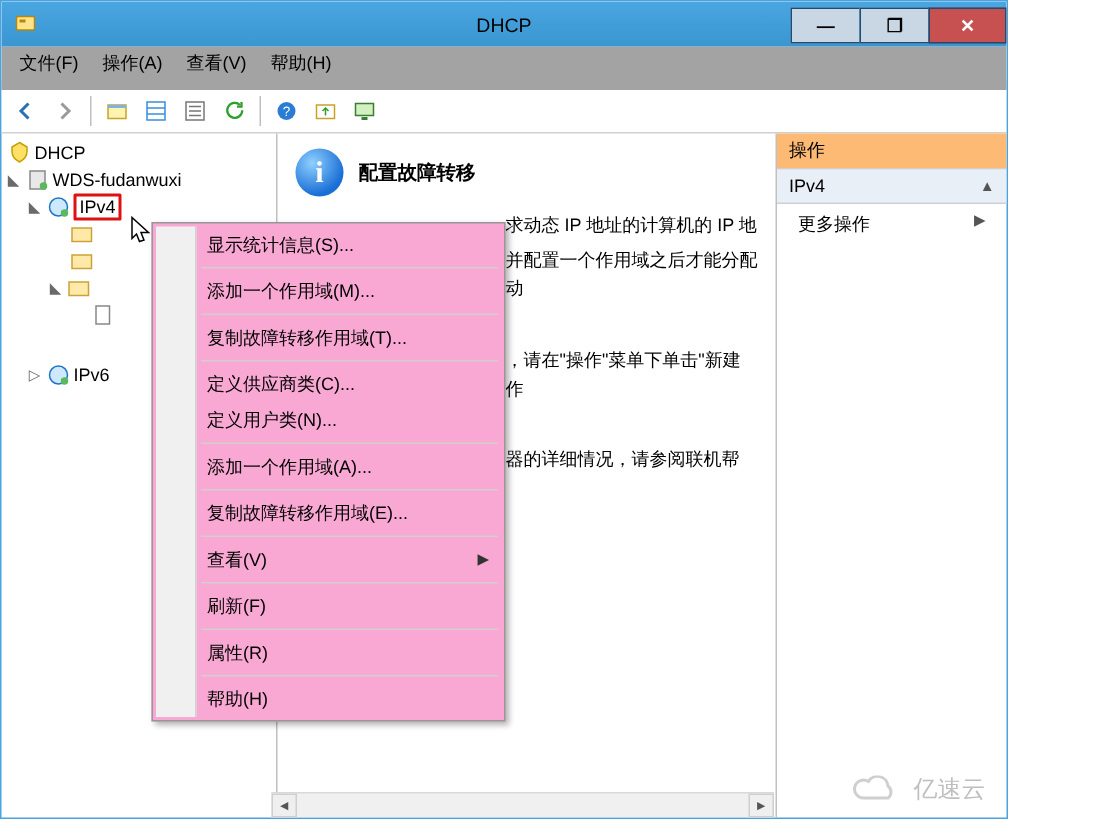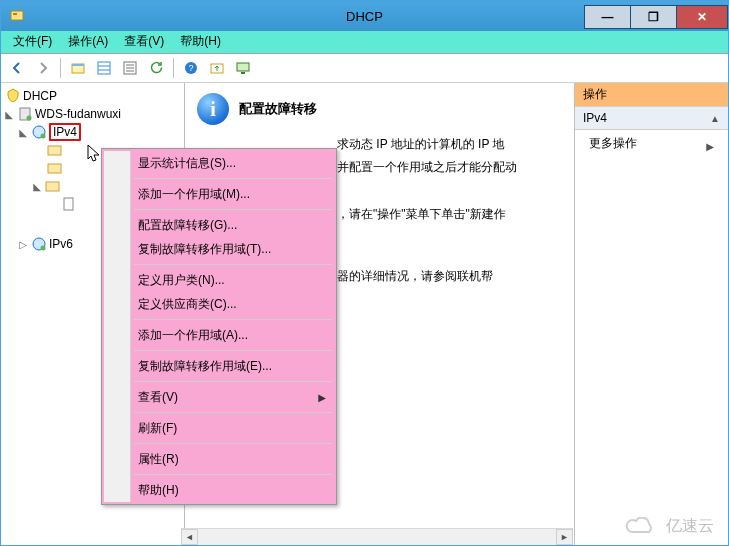"DHCP" .window { width: 729px -> 672px }
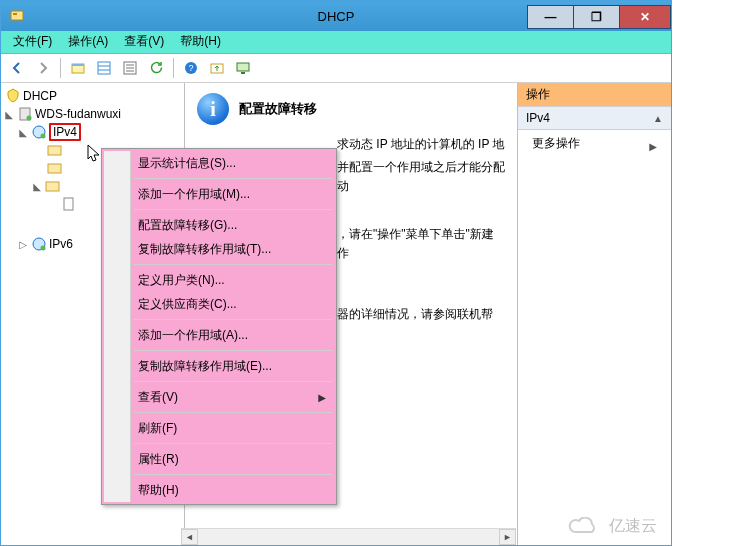"文件(F)" .menubar { align-items: flex-start -> center; background: #5eead4 -> #a3a3a3; border-bottom: 1px solid #a3a3a3 -> 7px solid #a3a3a3 }
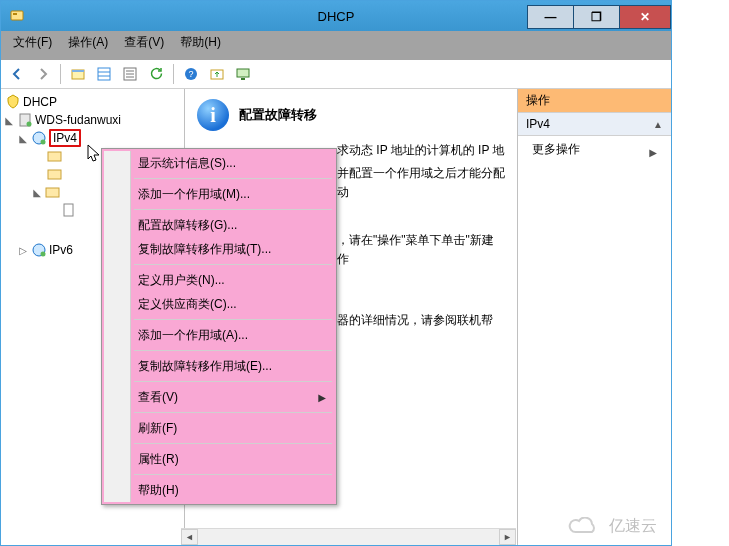"更多操作" .ap-item { align-items: flex-end -> flex-start }
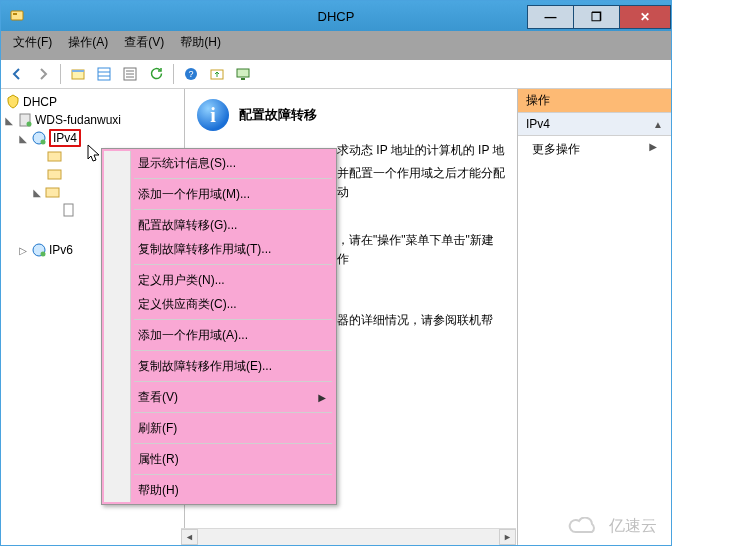"配置故障转移(G)..." div.cm-item { html: <div> <span>配置故障转移(G)...</span> </div> -> none }
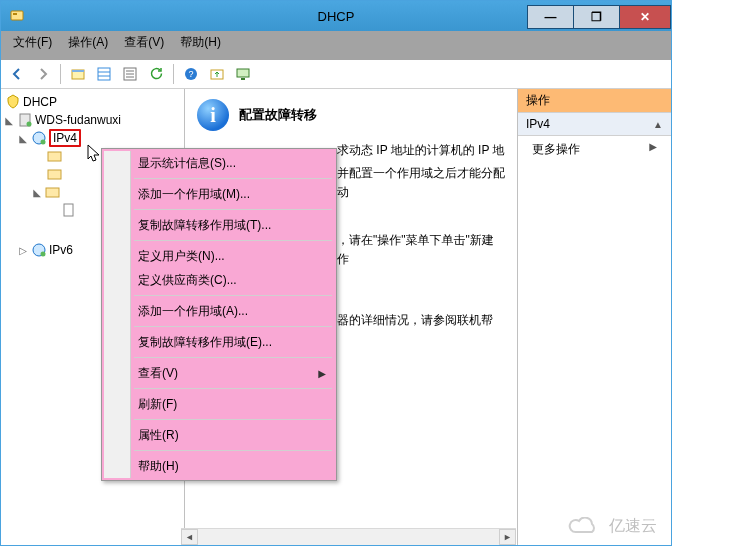"定义用户类(N)..." div.cm-item { order: before "定义供应商类(C)..." -> after "定义供应商类(C)..." }
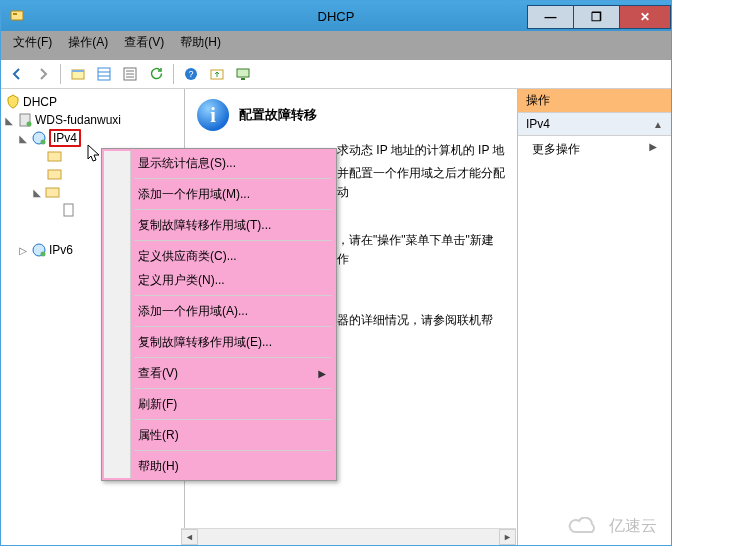"器的详细情况，请参阅联机帮" p { margin-top: 42px -> 28px }
